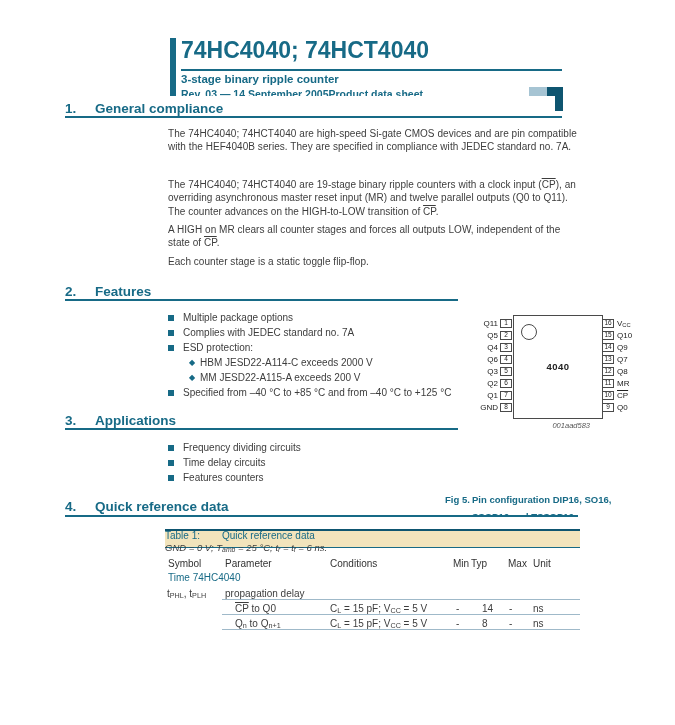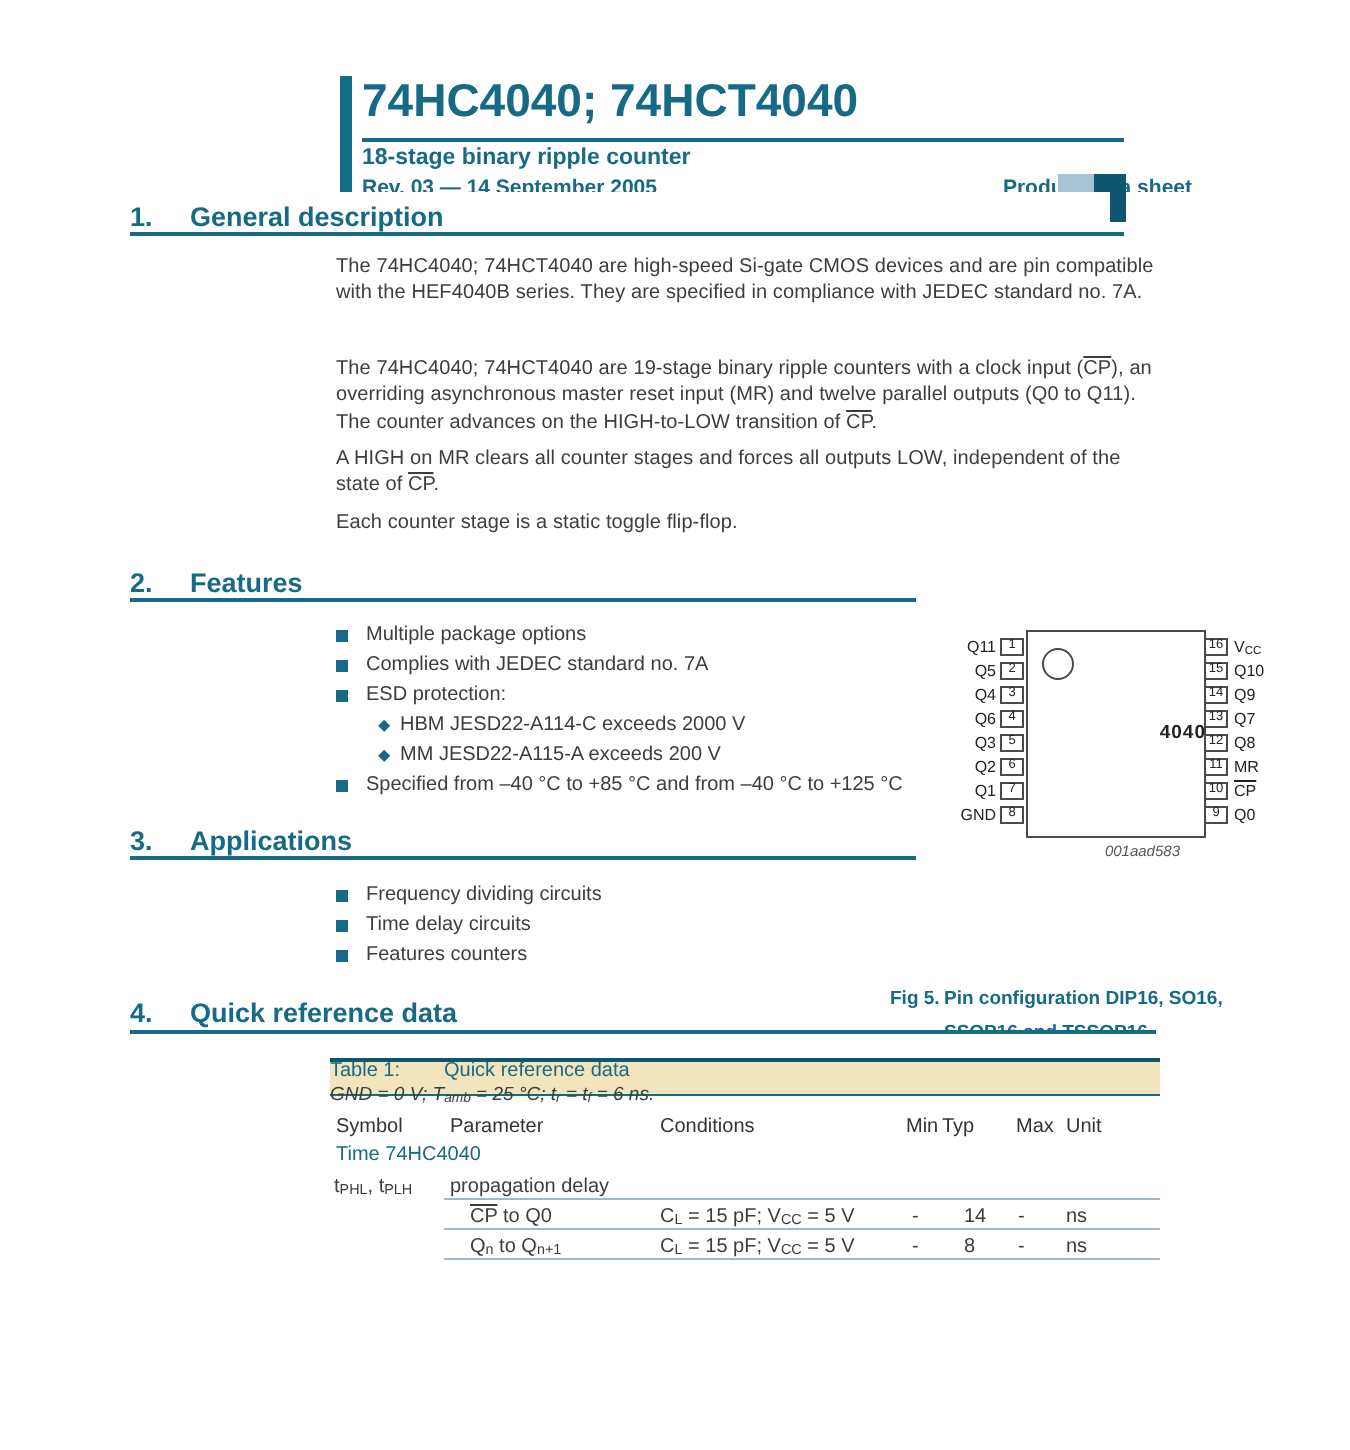"18-stage binary ripple counter" div.abs { text: 18-stage -> 3-stage }
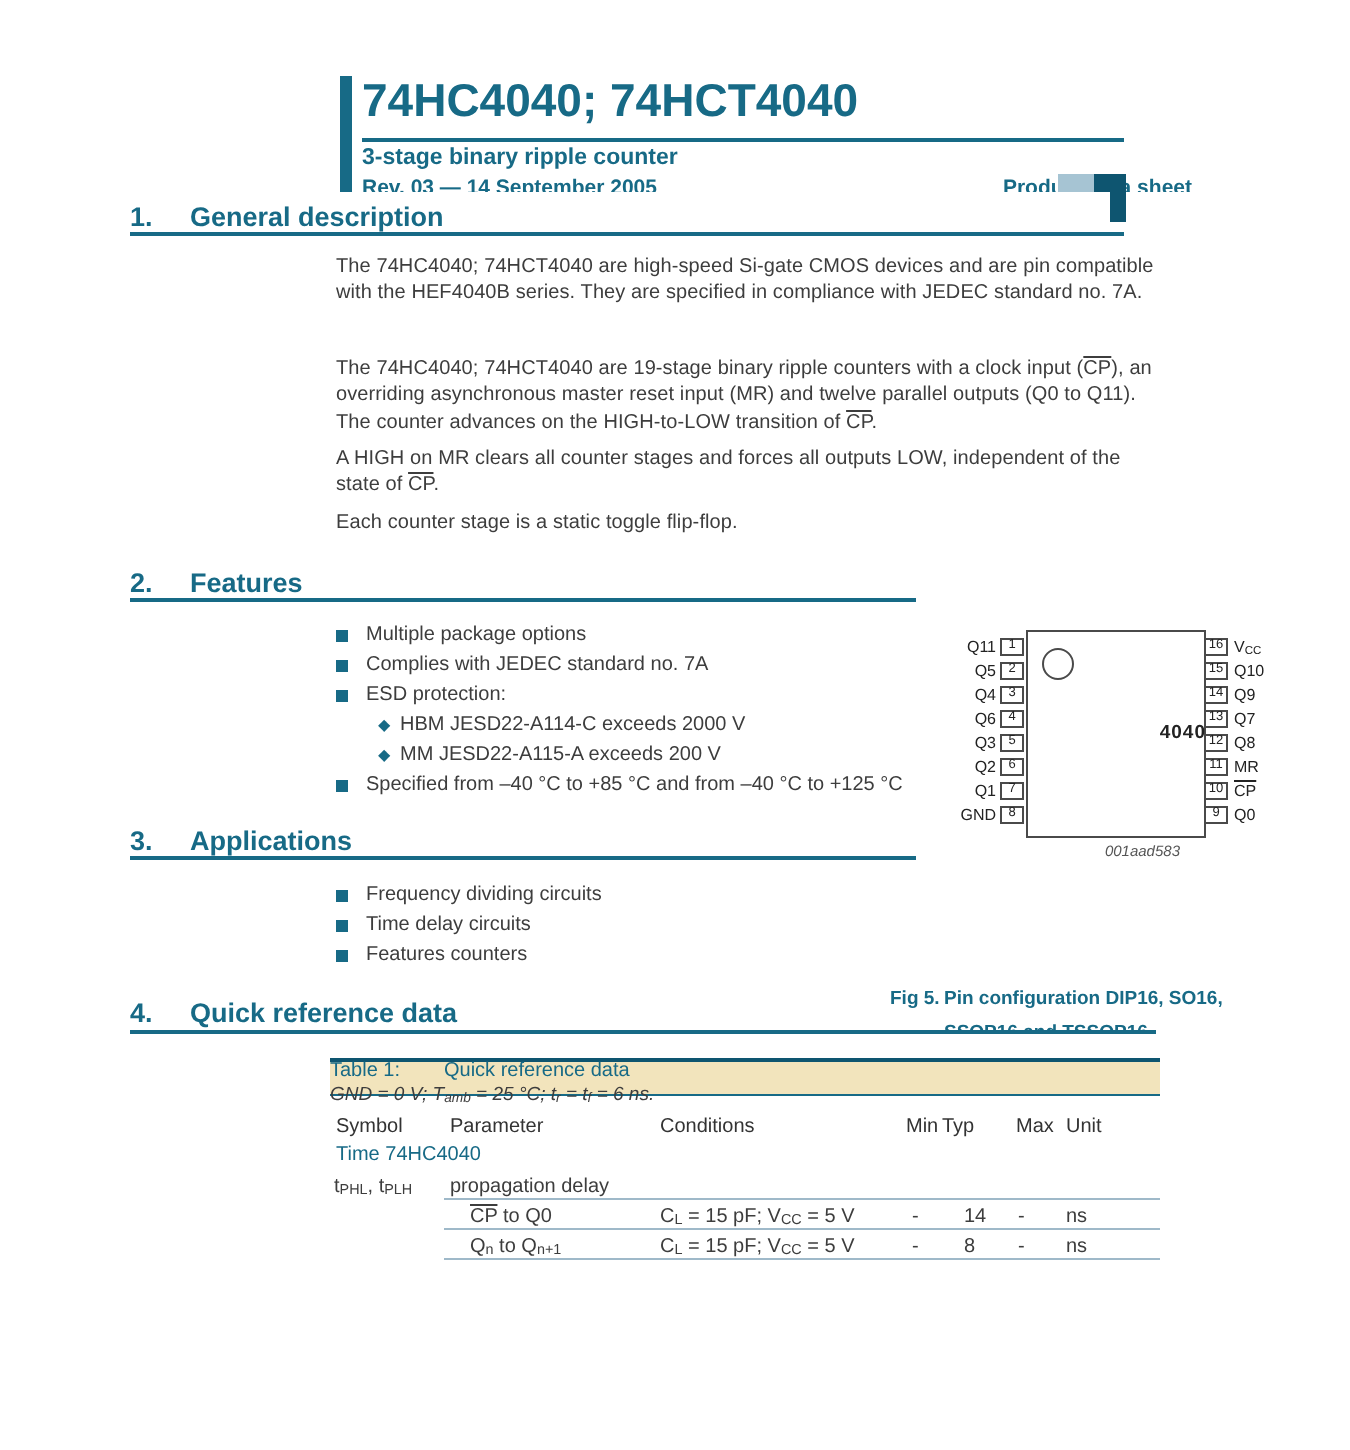"Rev. 03 — 14 September" #rev-row { justify-content: space-between -> none }
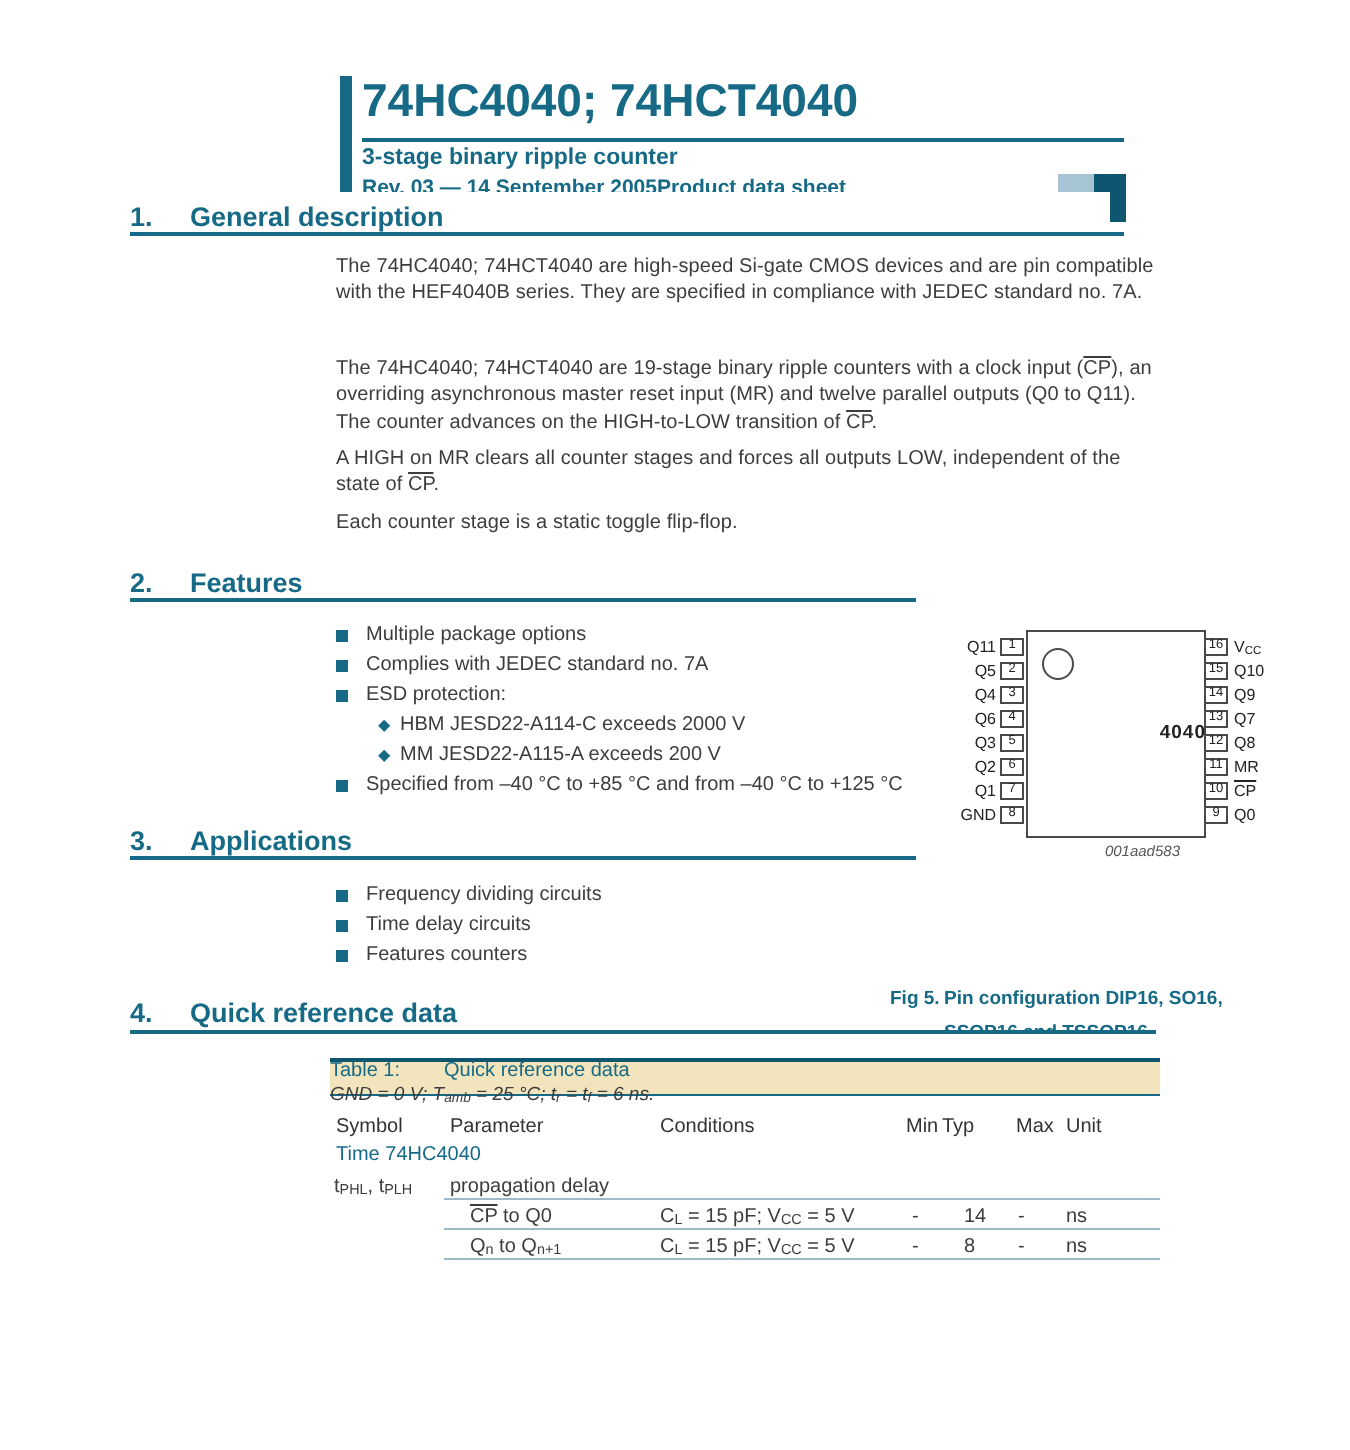"General description" span.sec-title { text: description -> compliance }
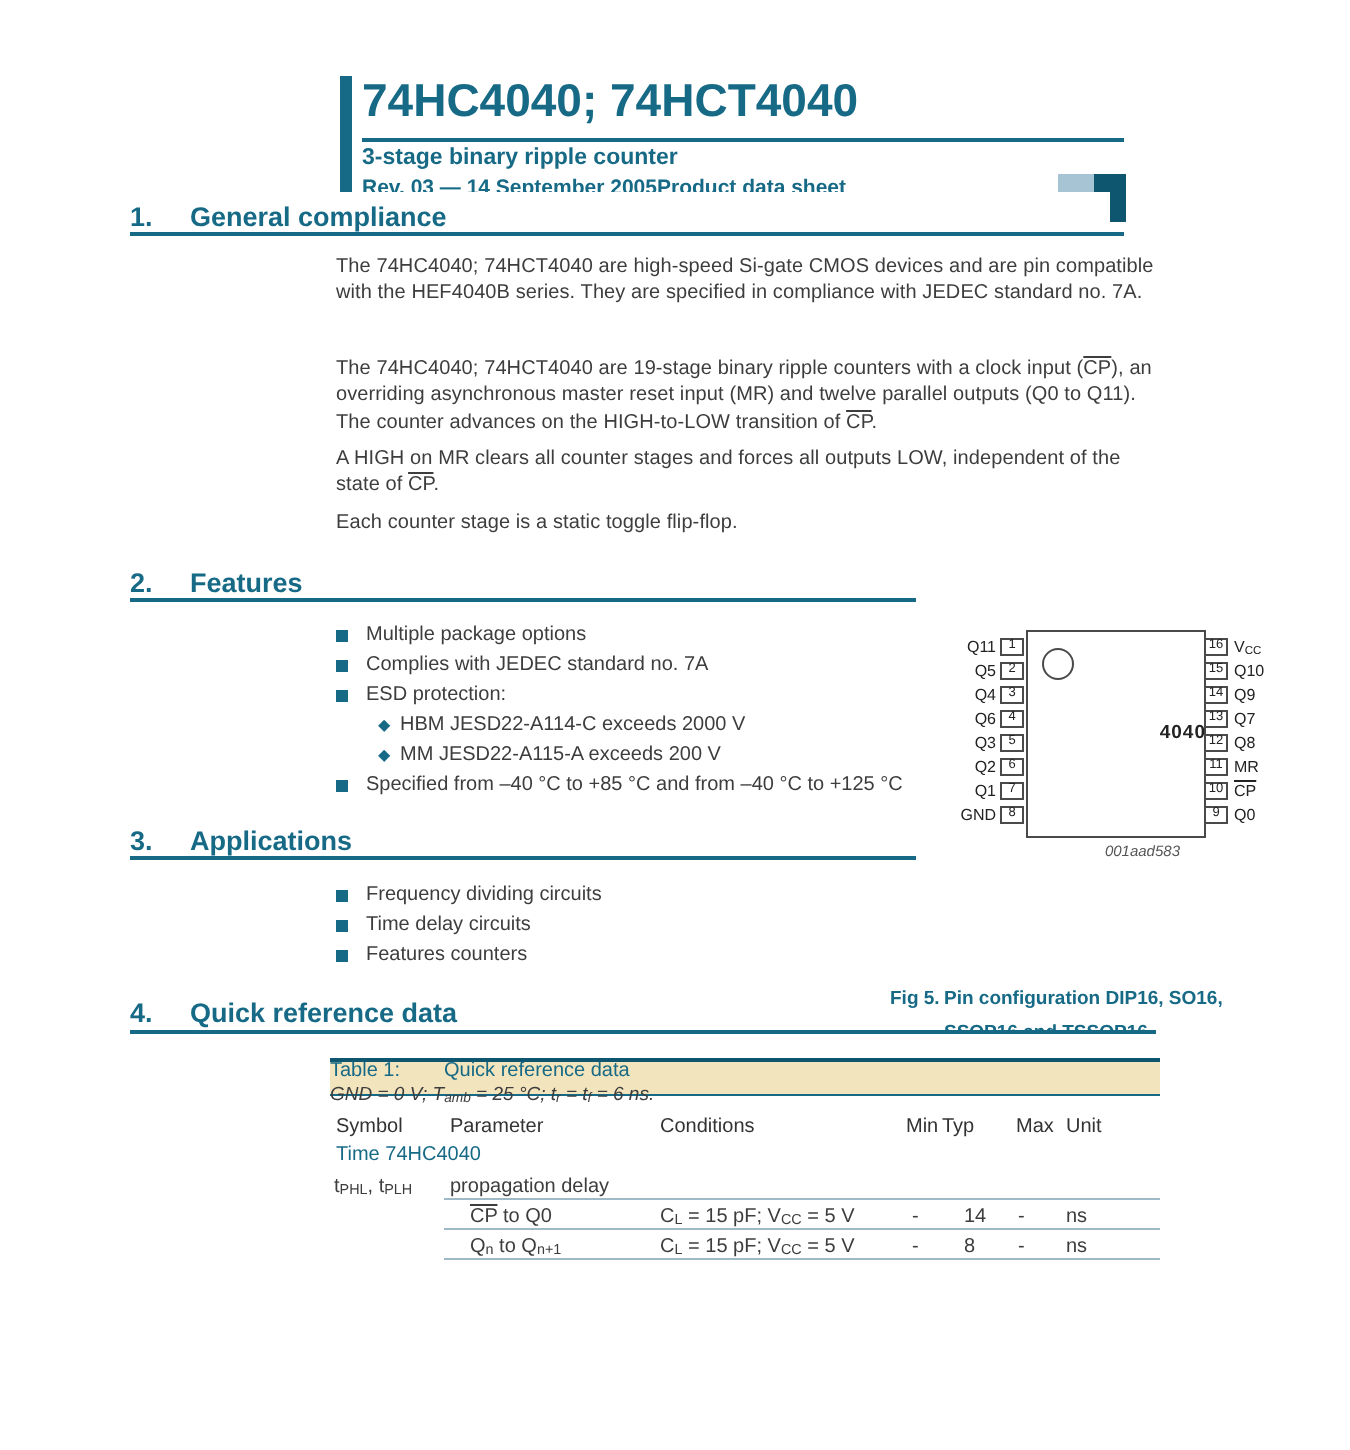"4040" #chip-label { text-align: right -> center }
